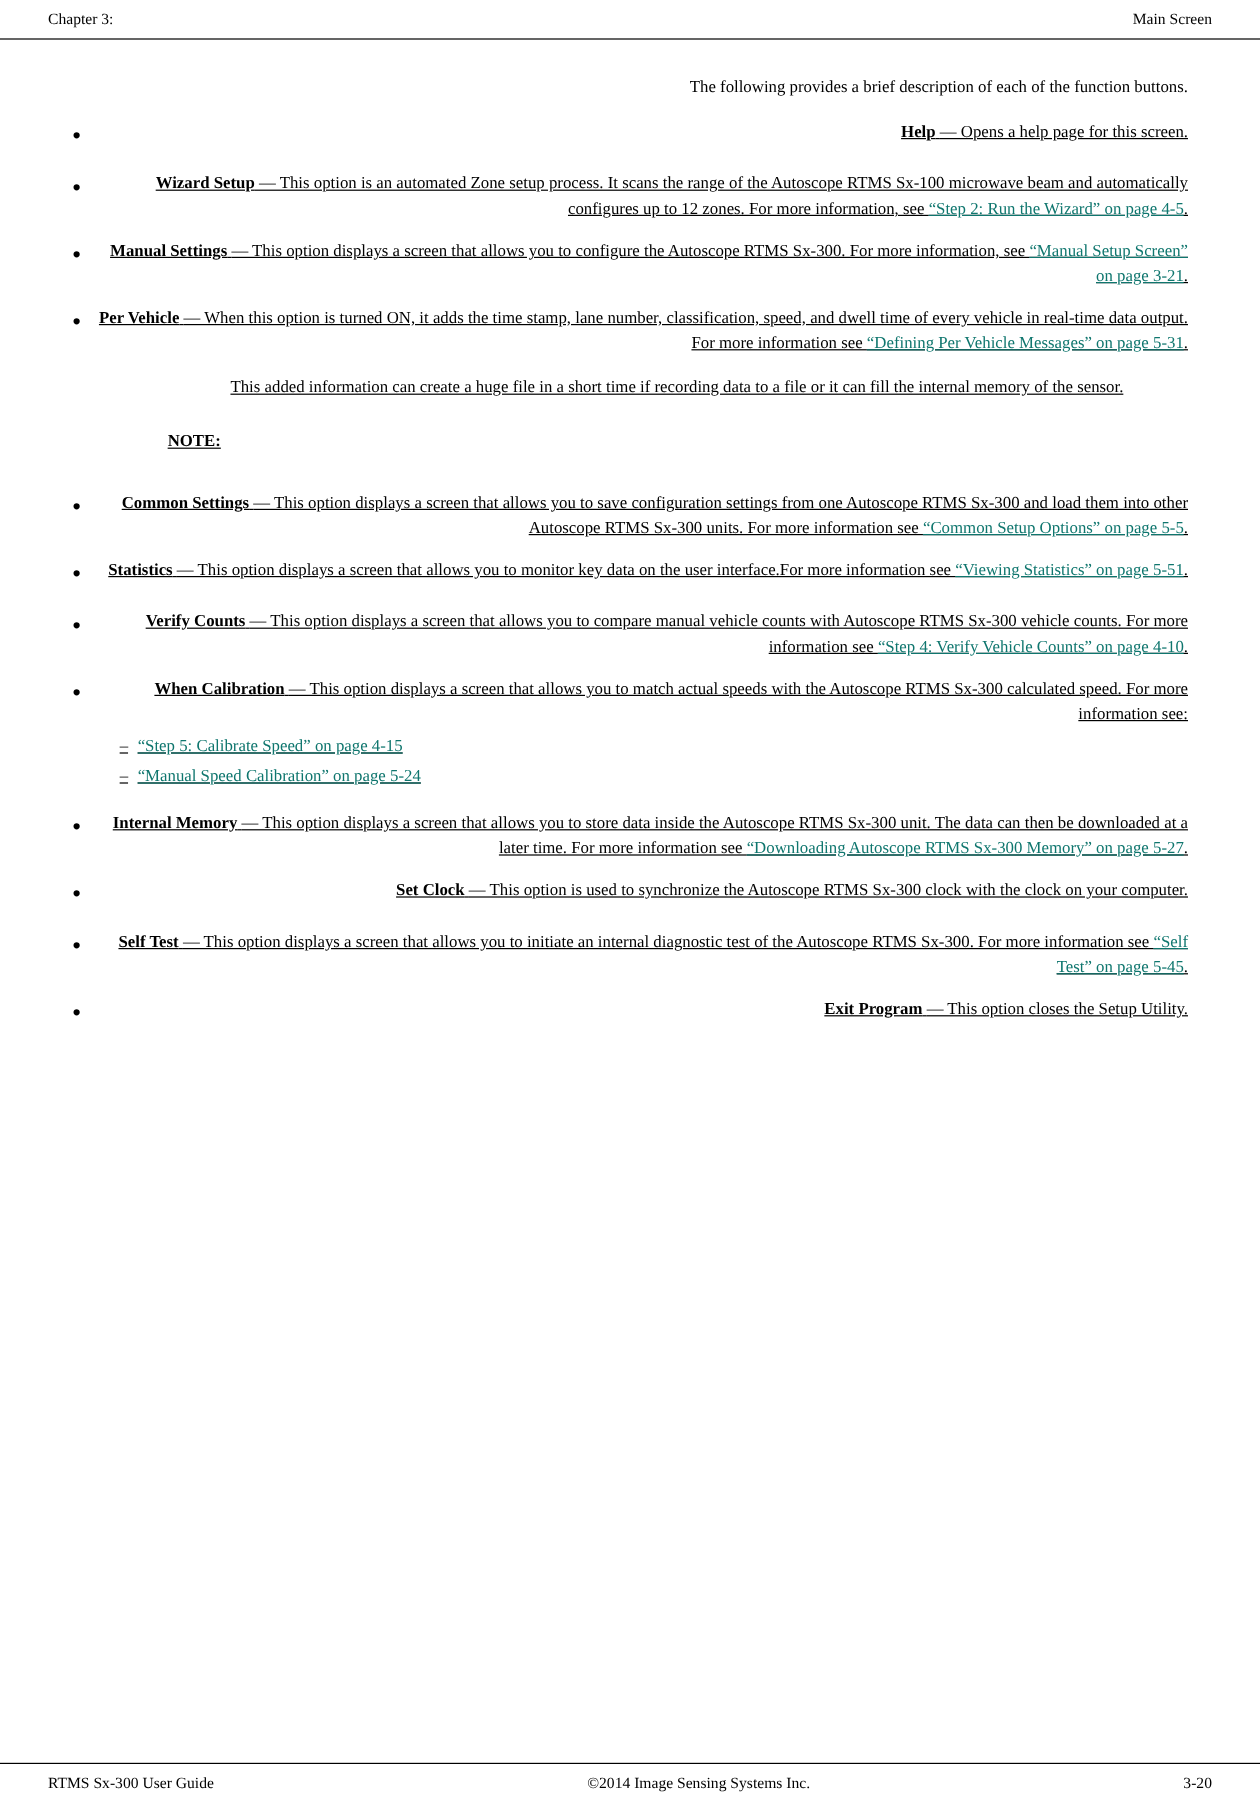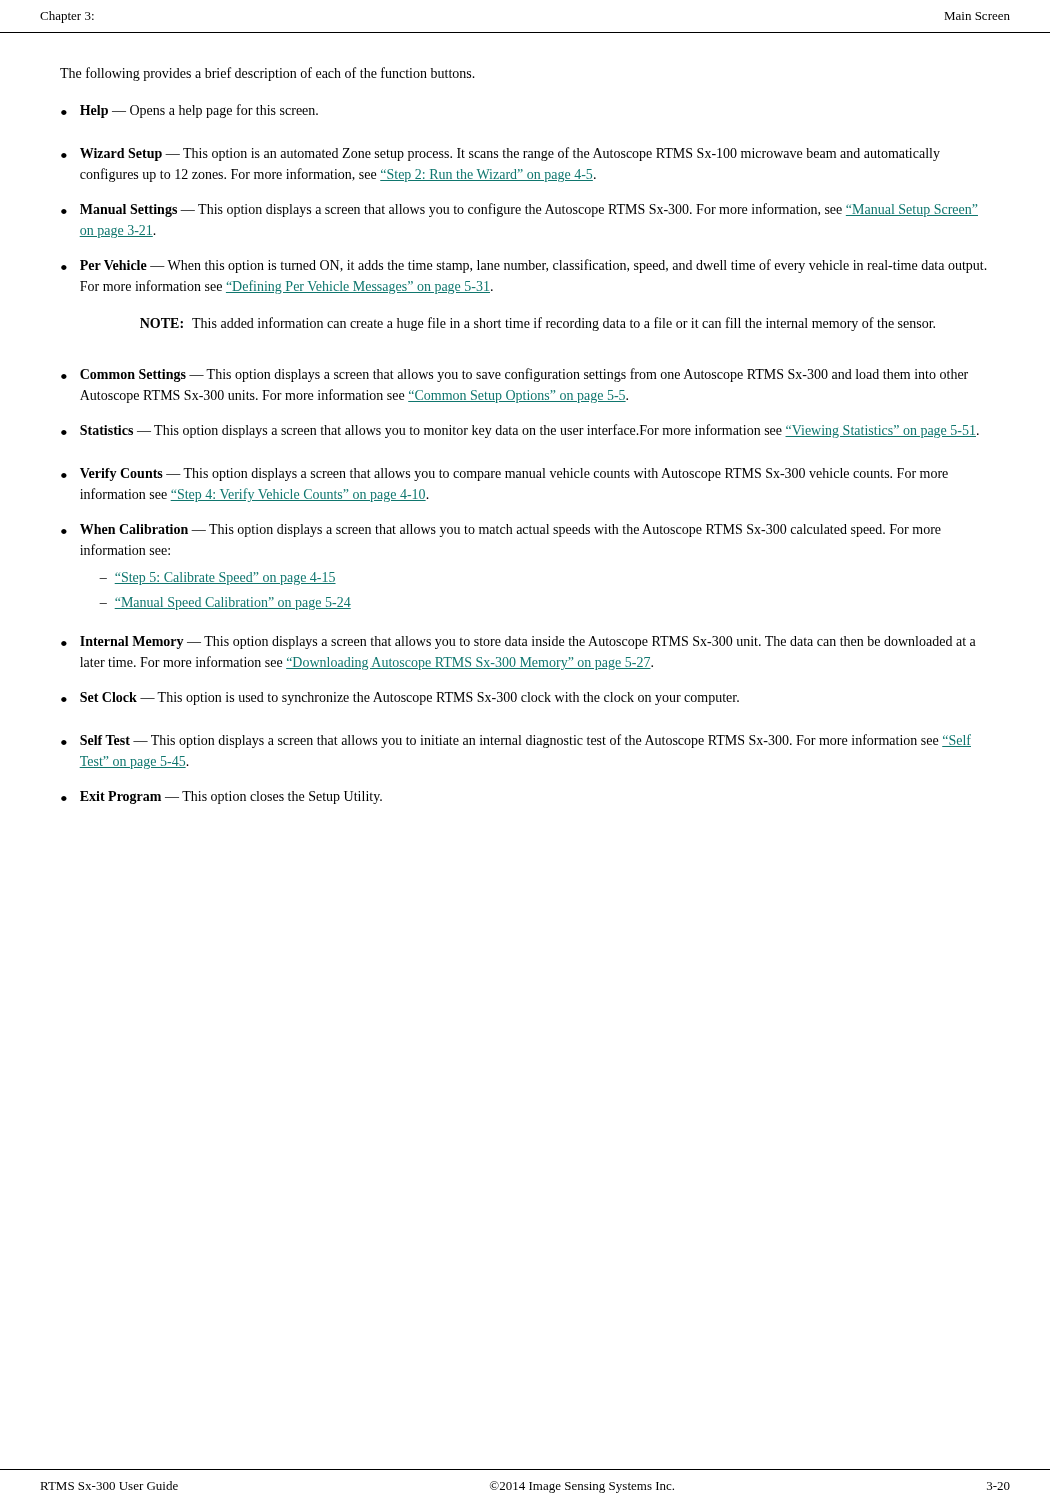"The following provides a brief" .page-content { text-align: none -> right }
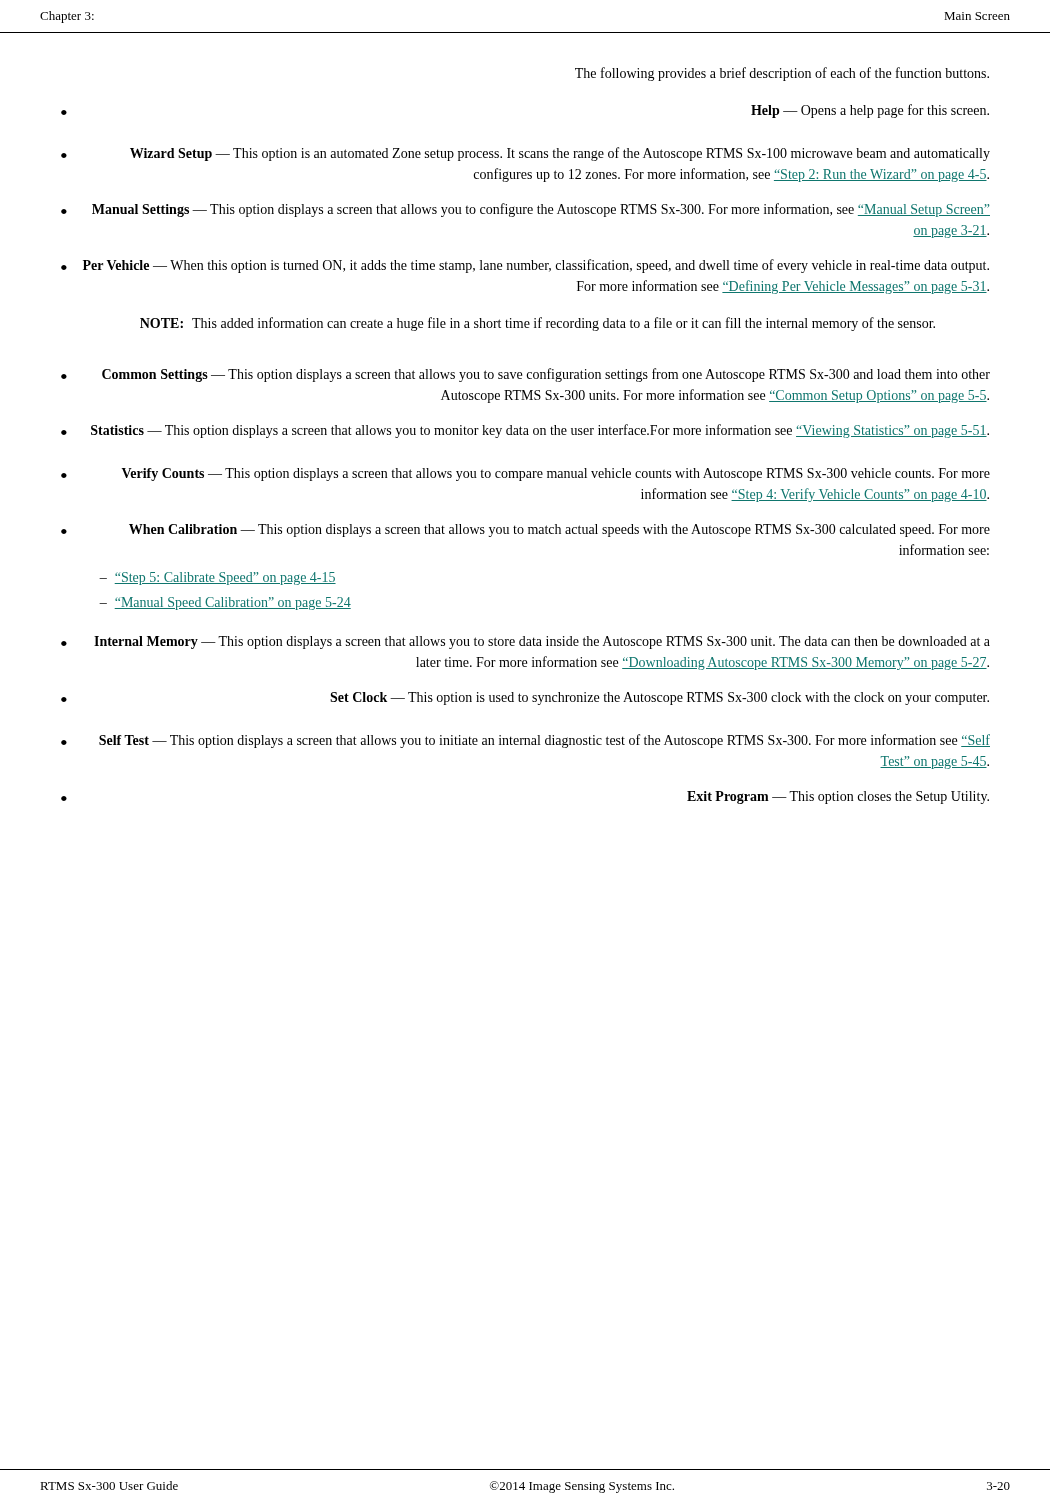"Help — Opens a help" .bullet-content { text-decoration: none -> underline }
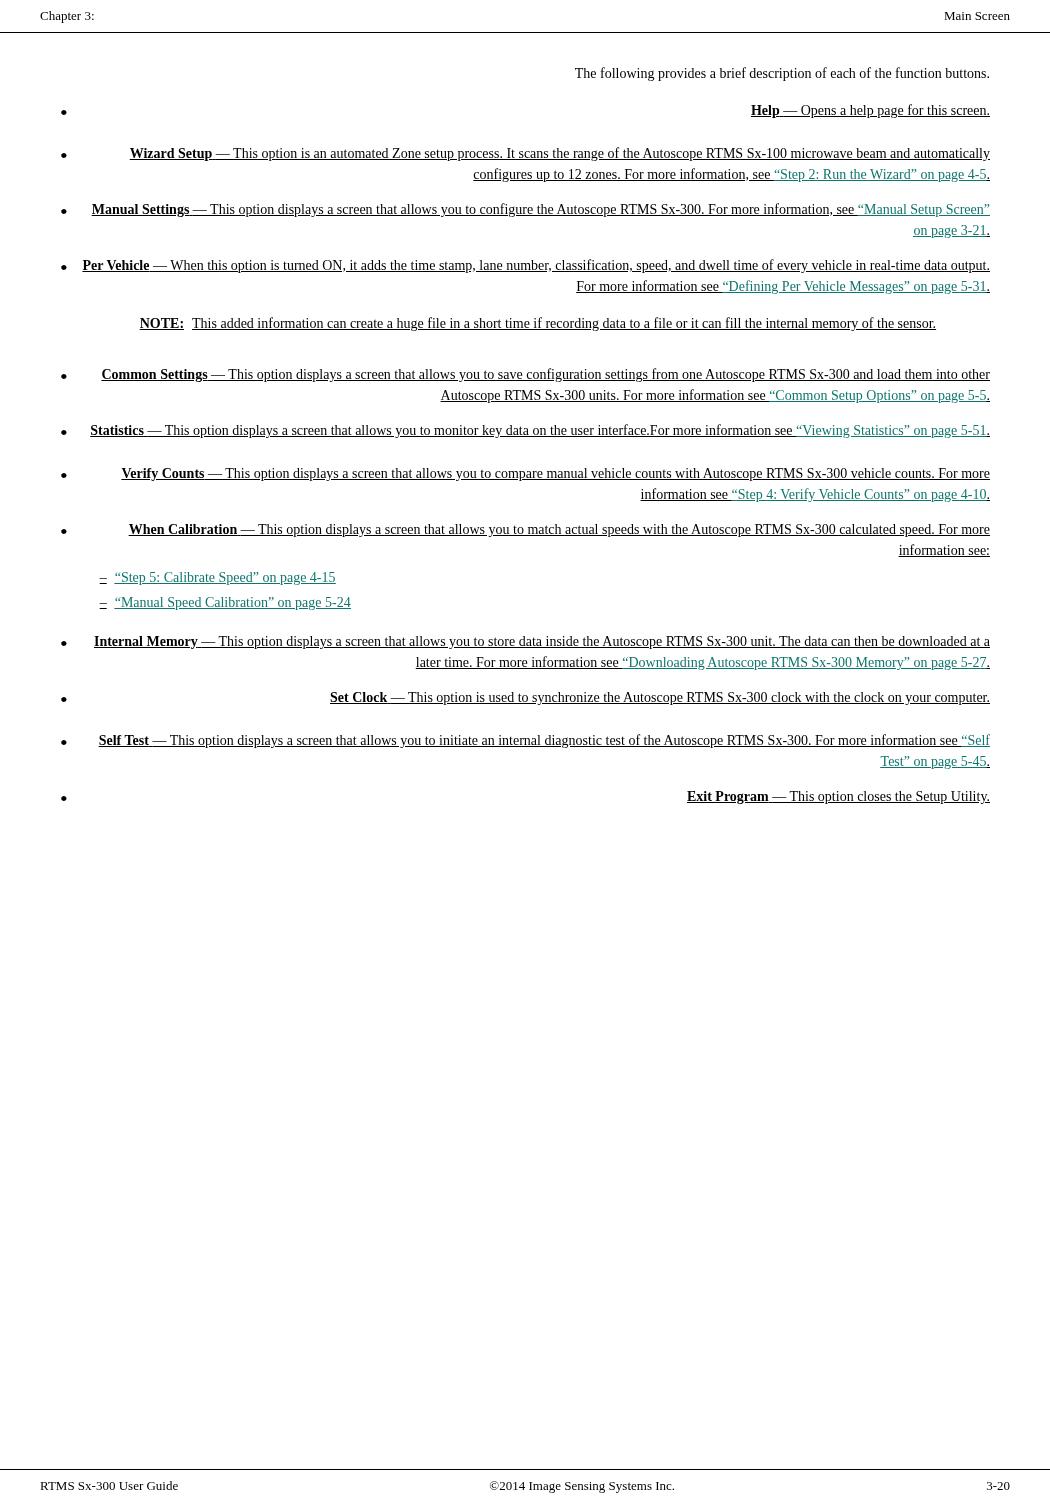"NOTE:" .note-label { margin-top: none -> 45px }
